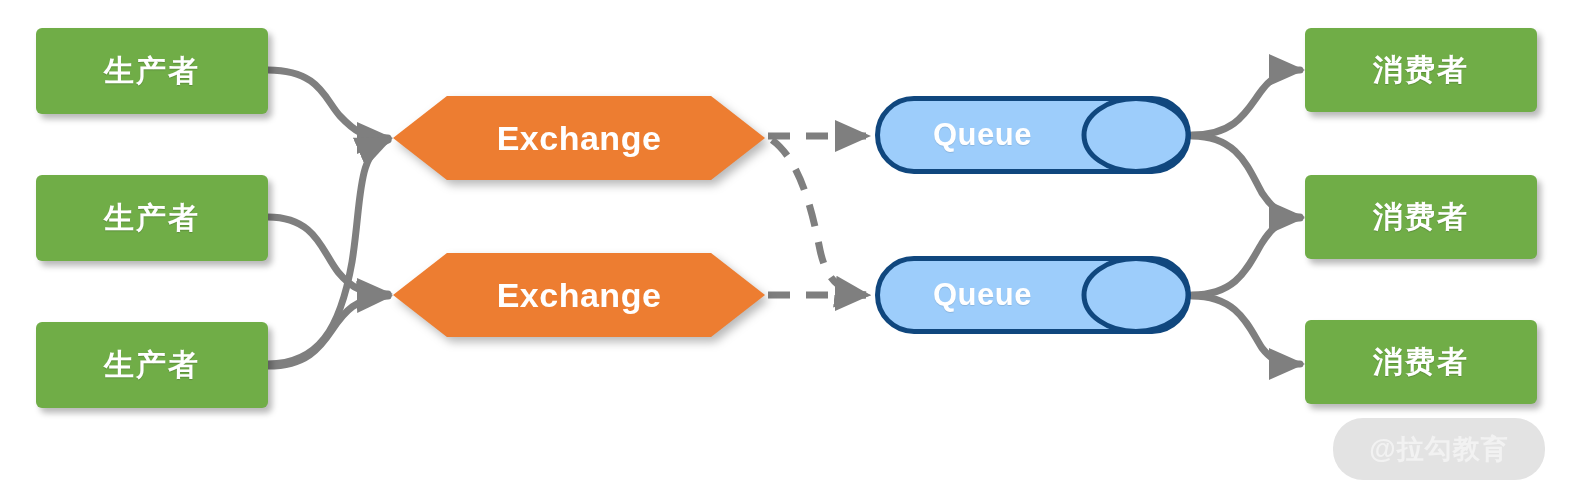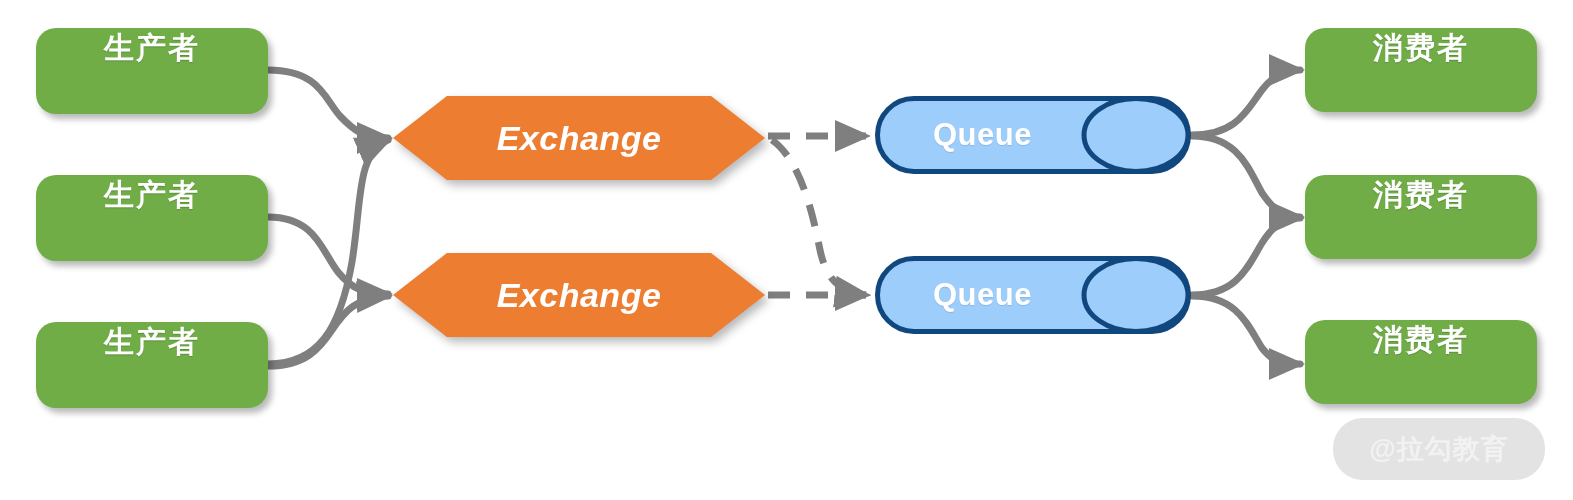"生产者" .node-box { align-items: flex-start -> center; border-radius: 20px -> 6px }
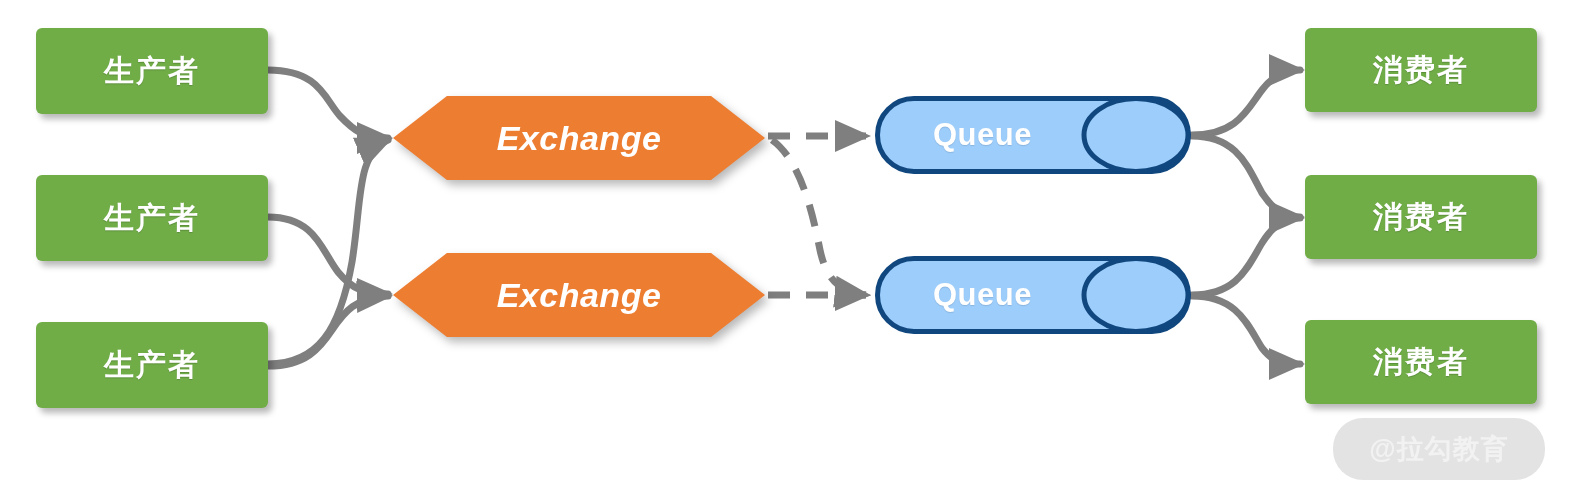"Exchange" .hex-node { font-style: italic -> none }
